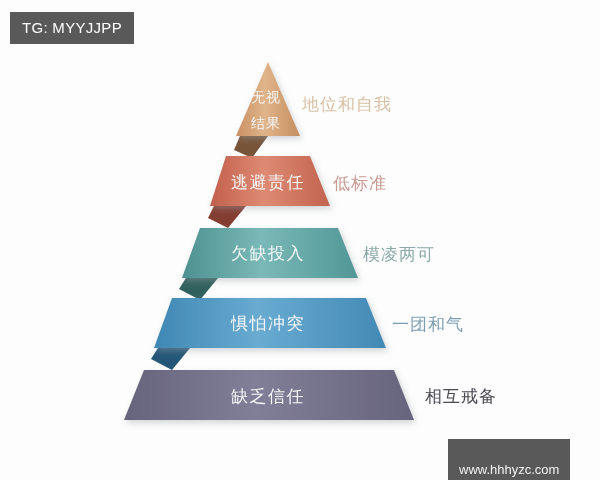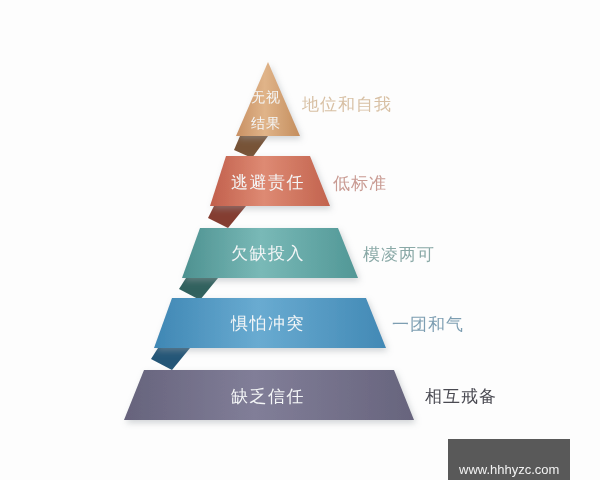"TG: MYYJJPP" div { html: none -> <div>TG: MYYJJPP</div> }
